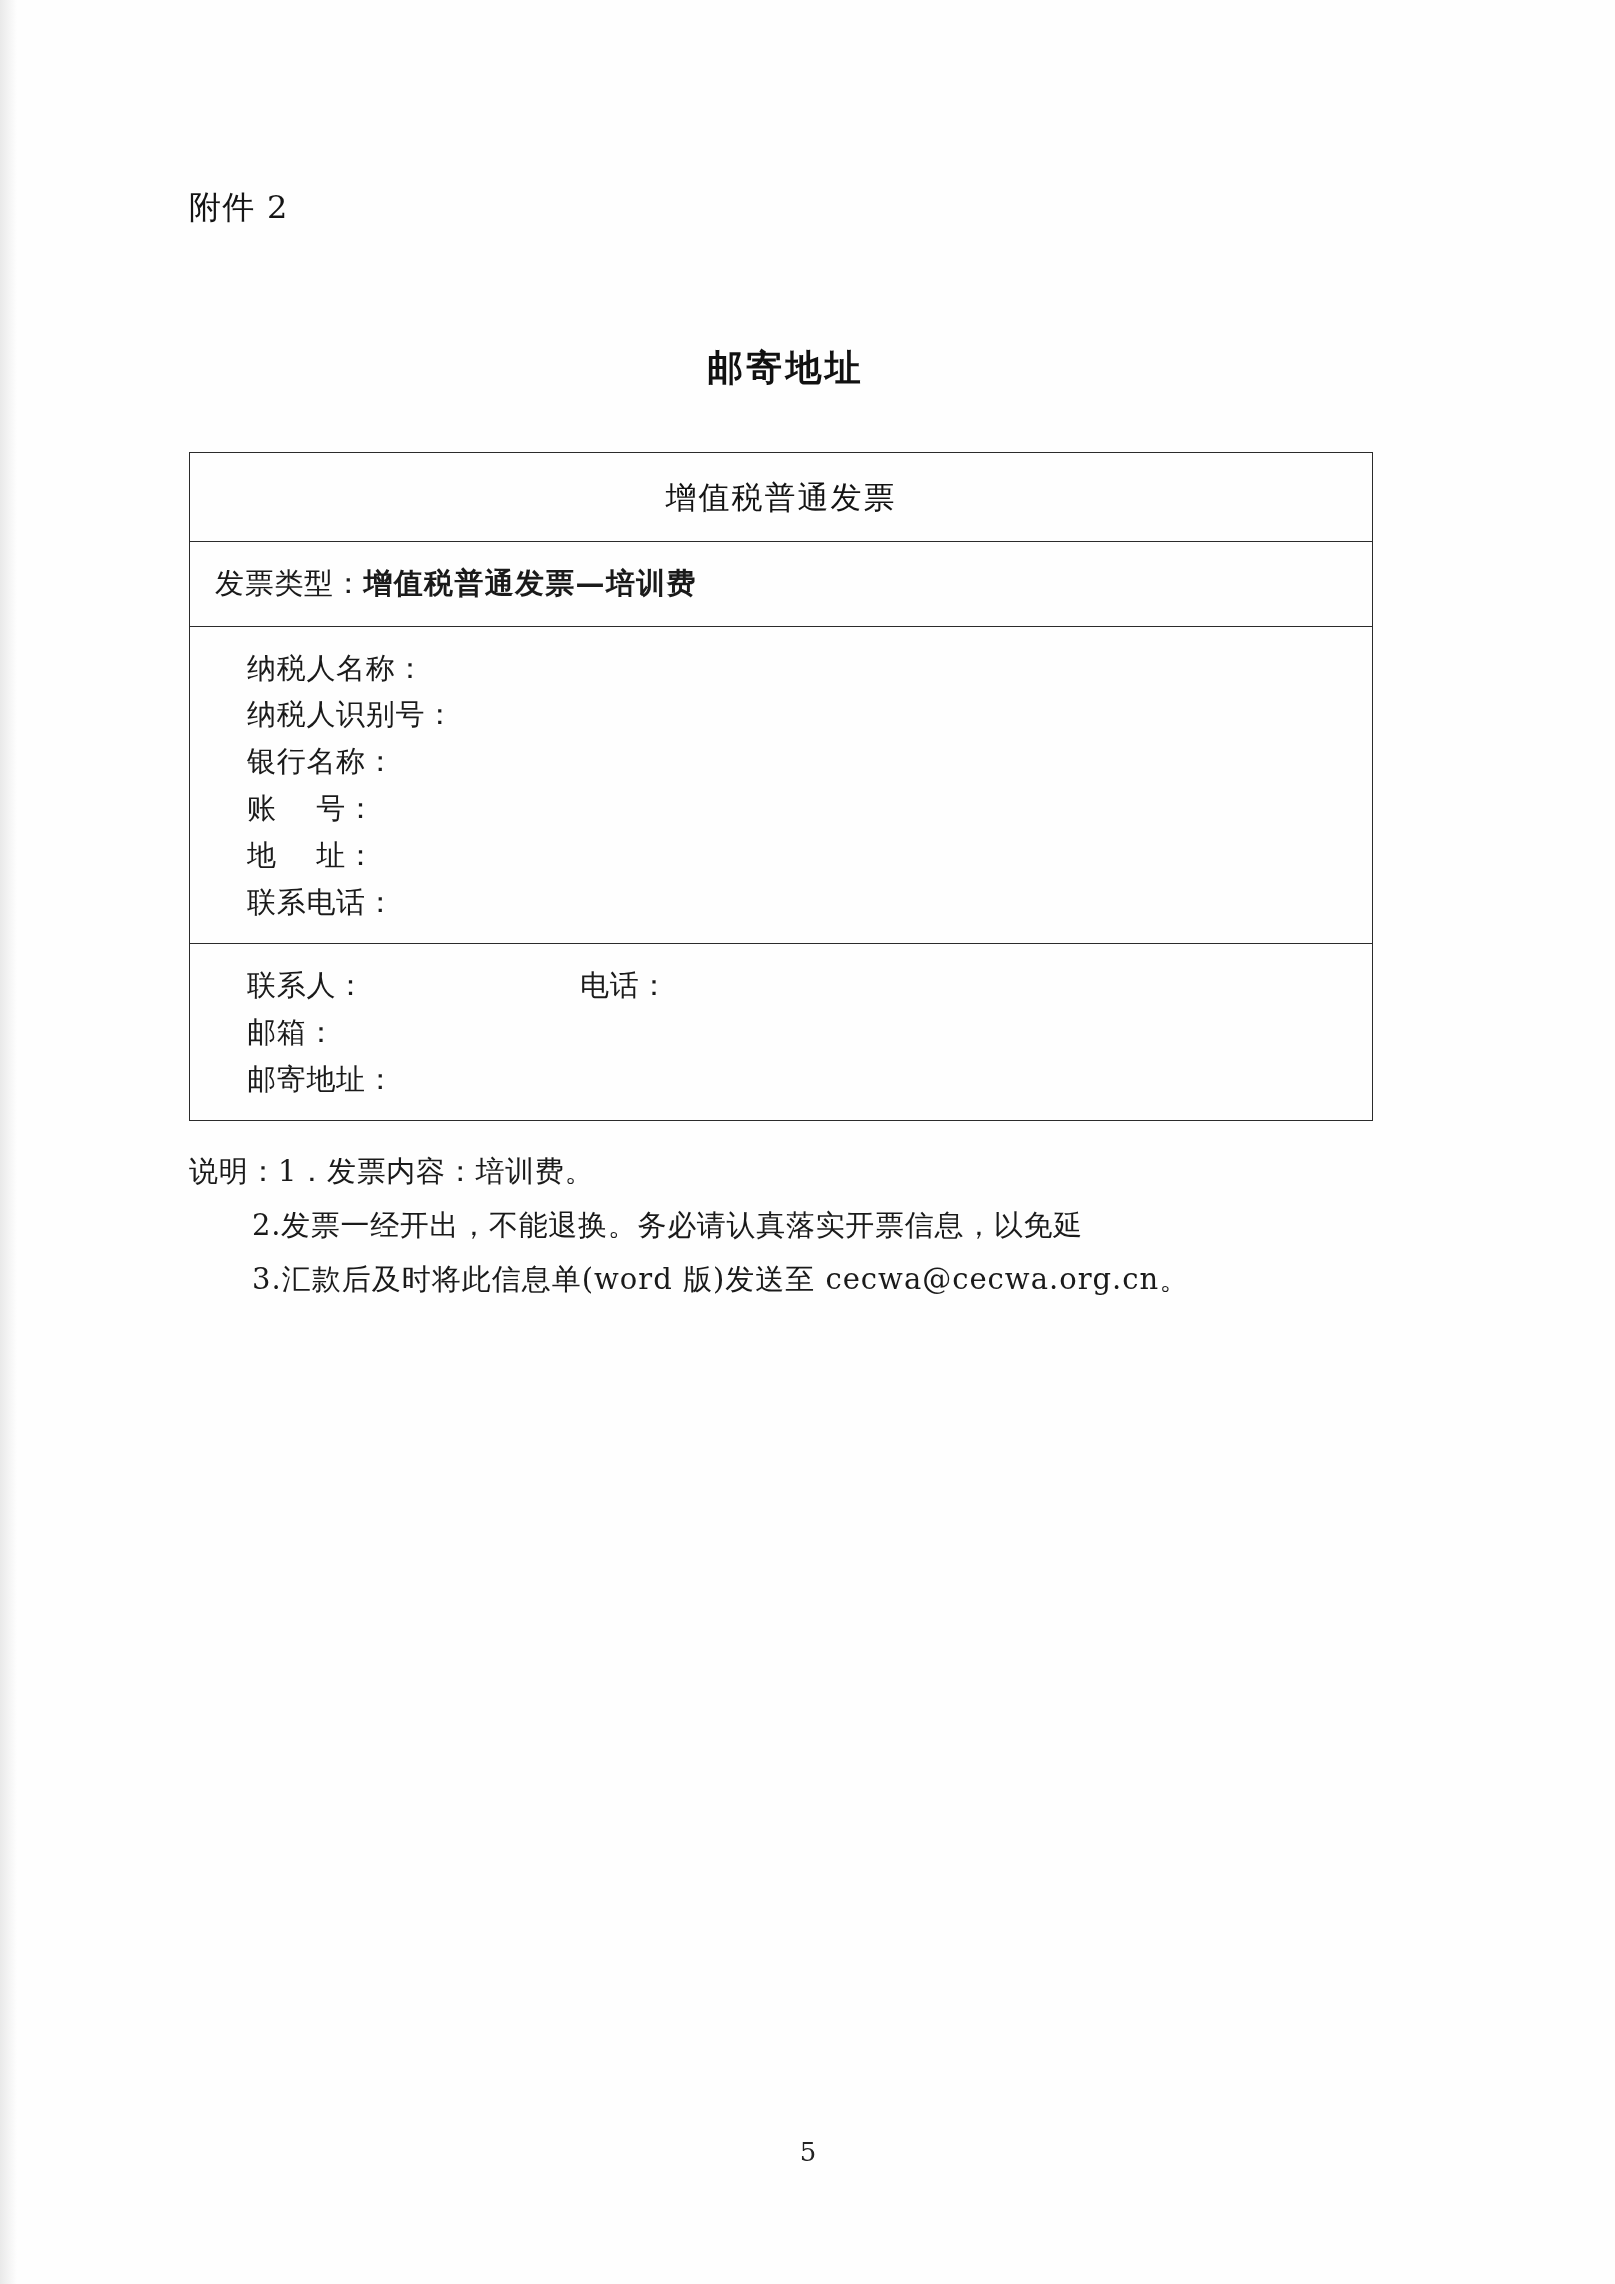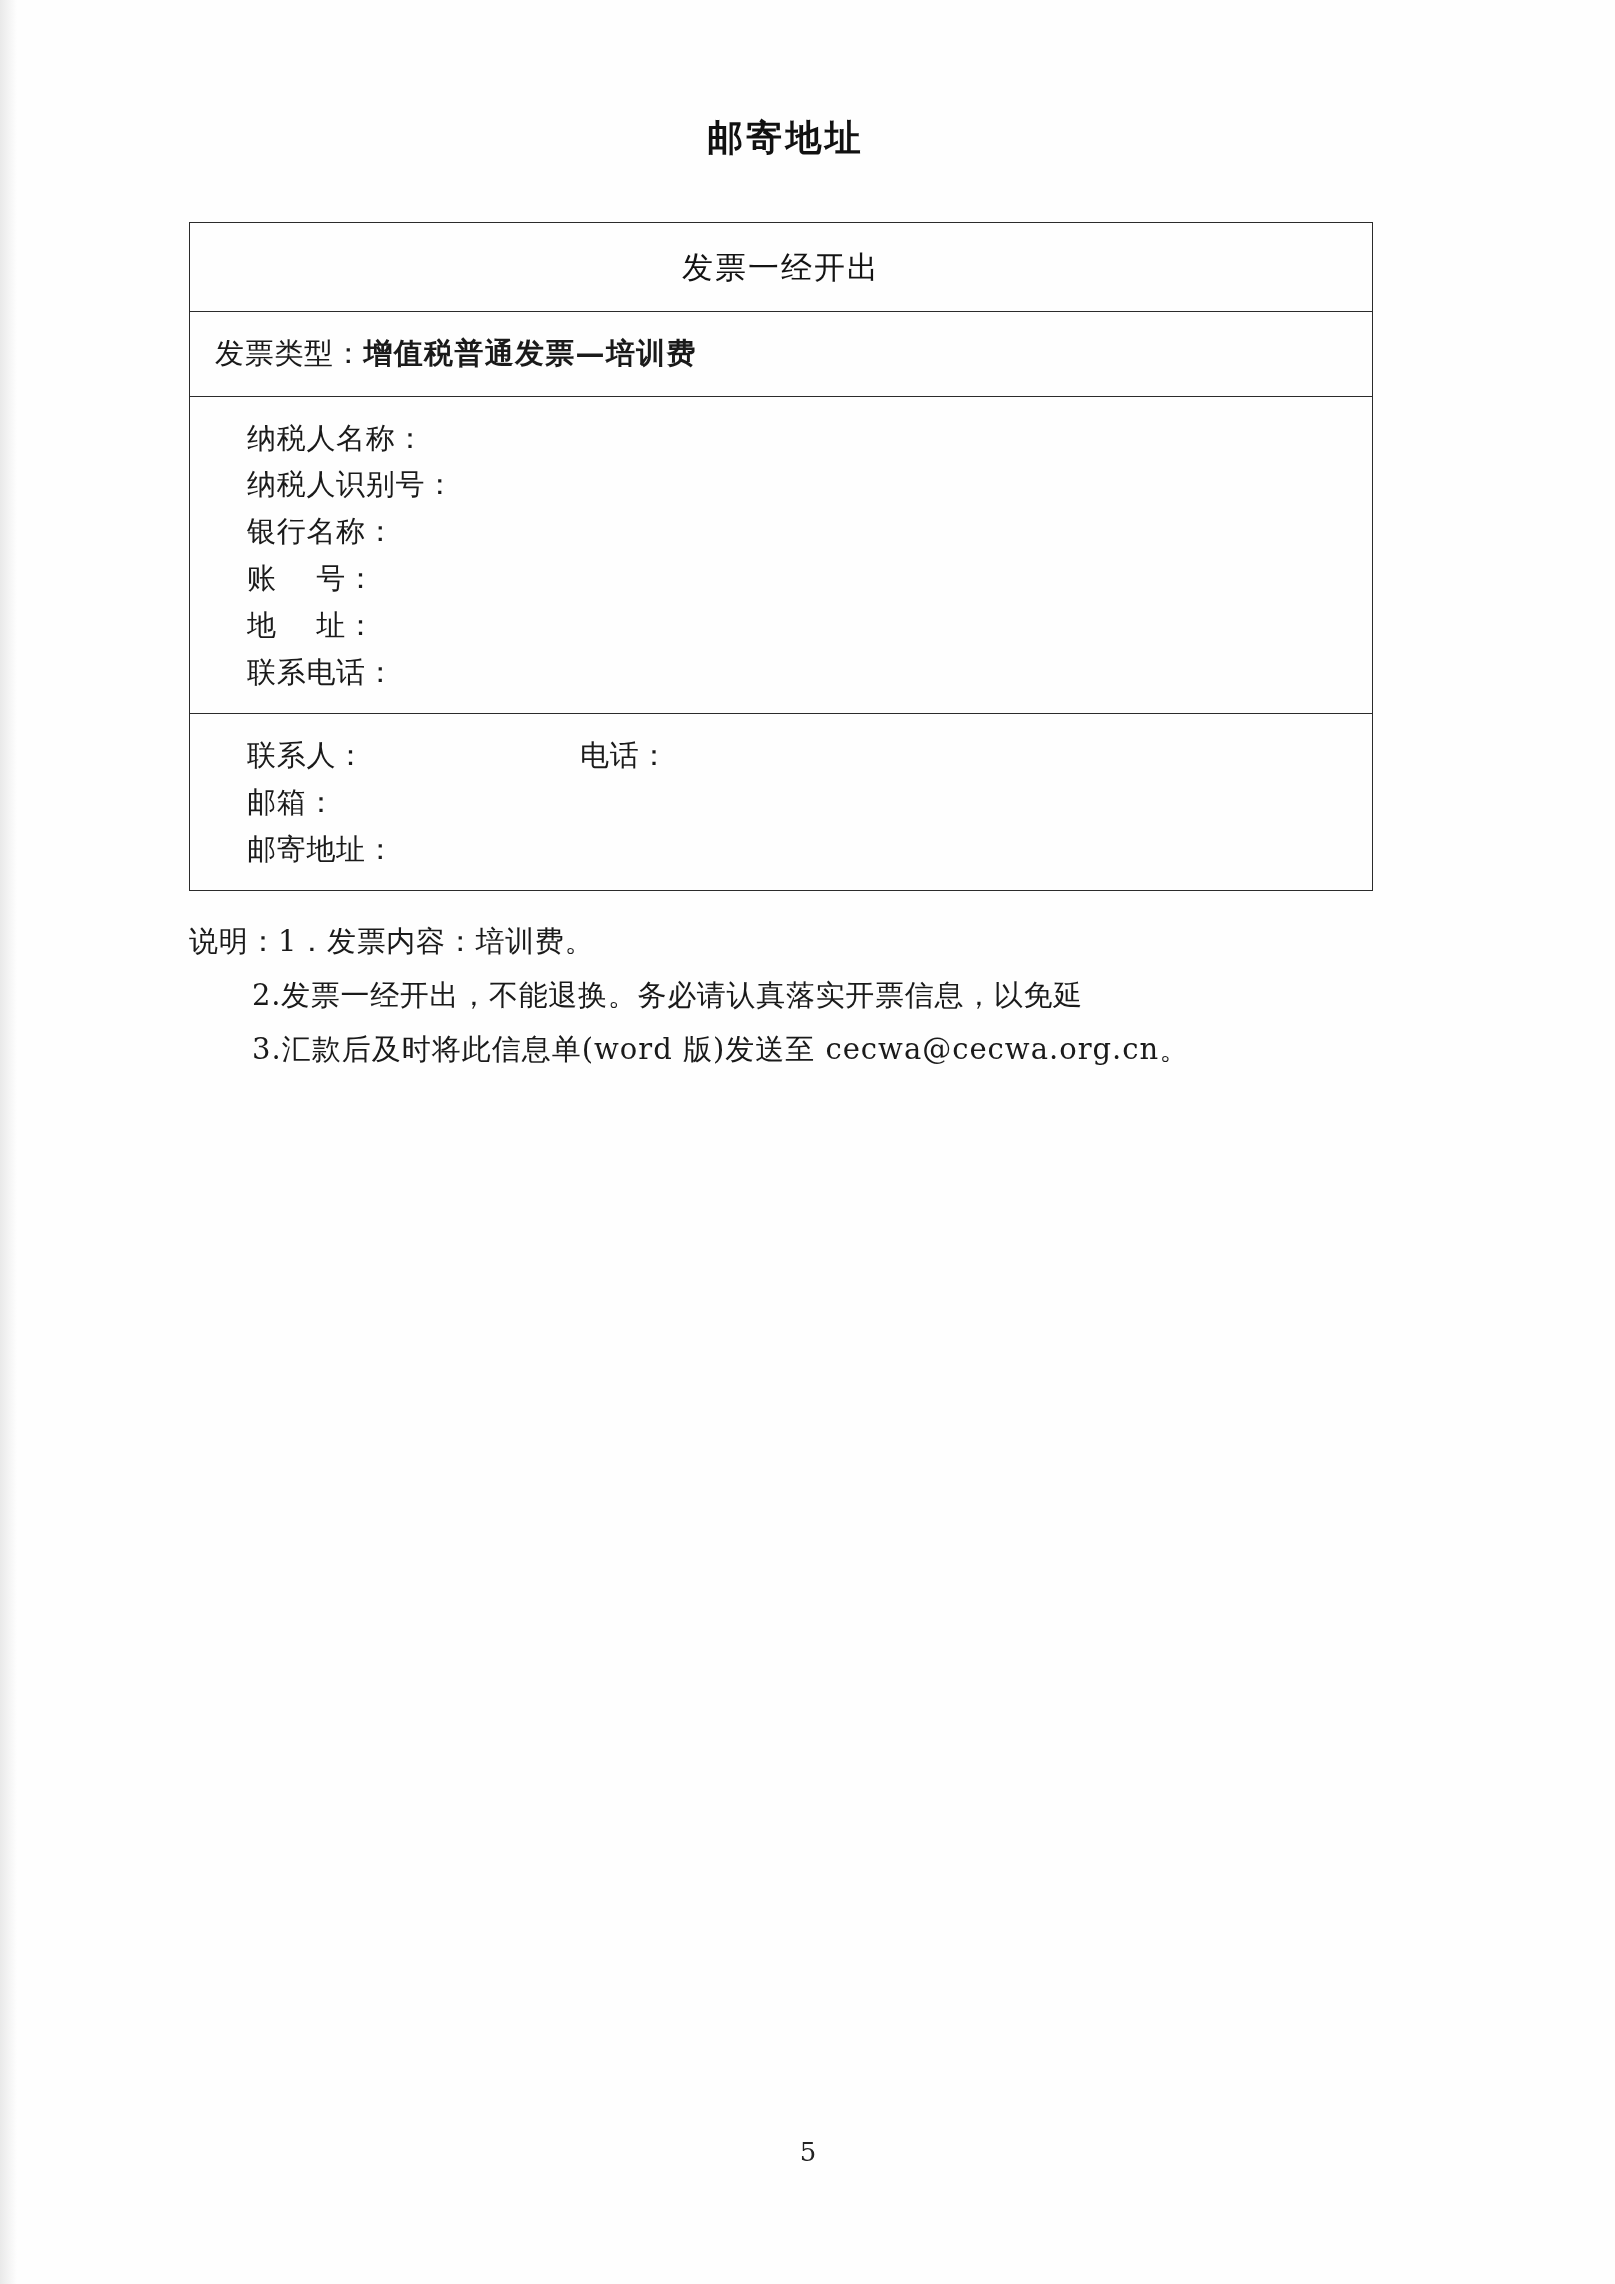"附件 2" div.attachment-label { html: none -> <div>附件 2</div> }
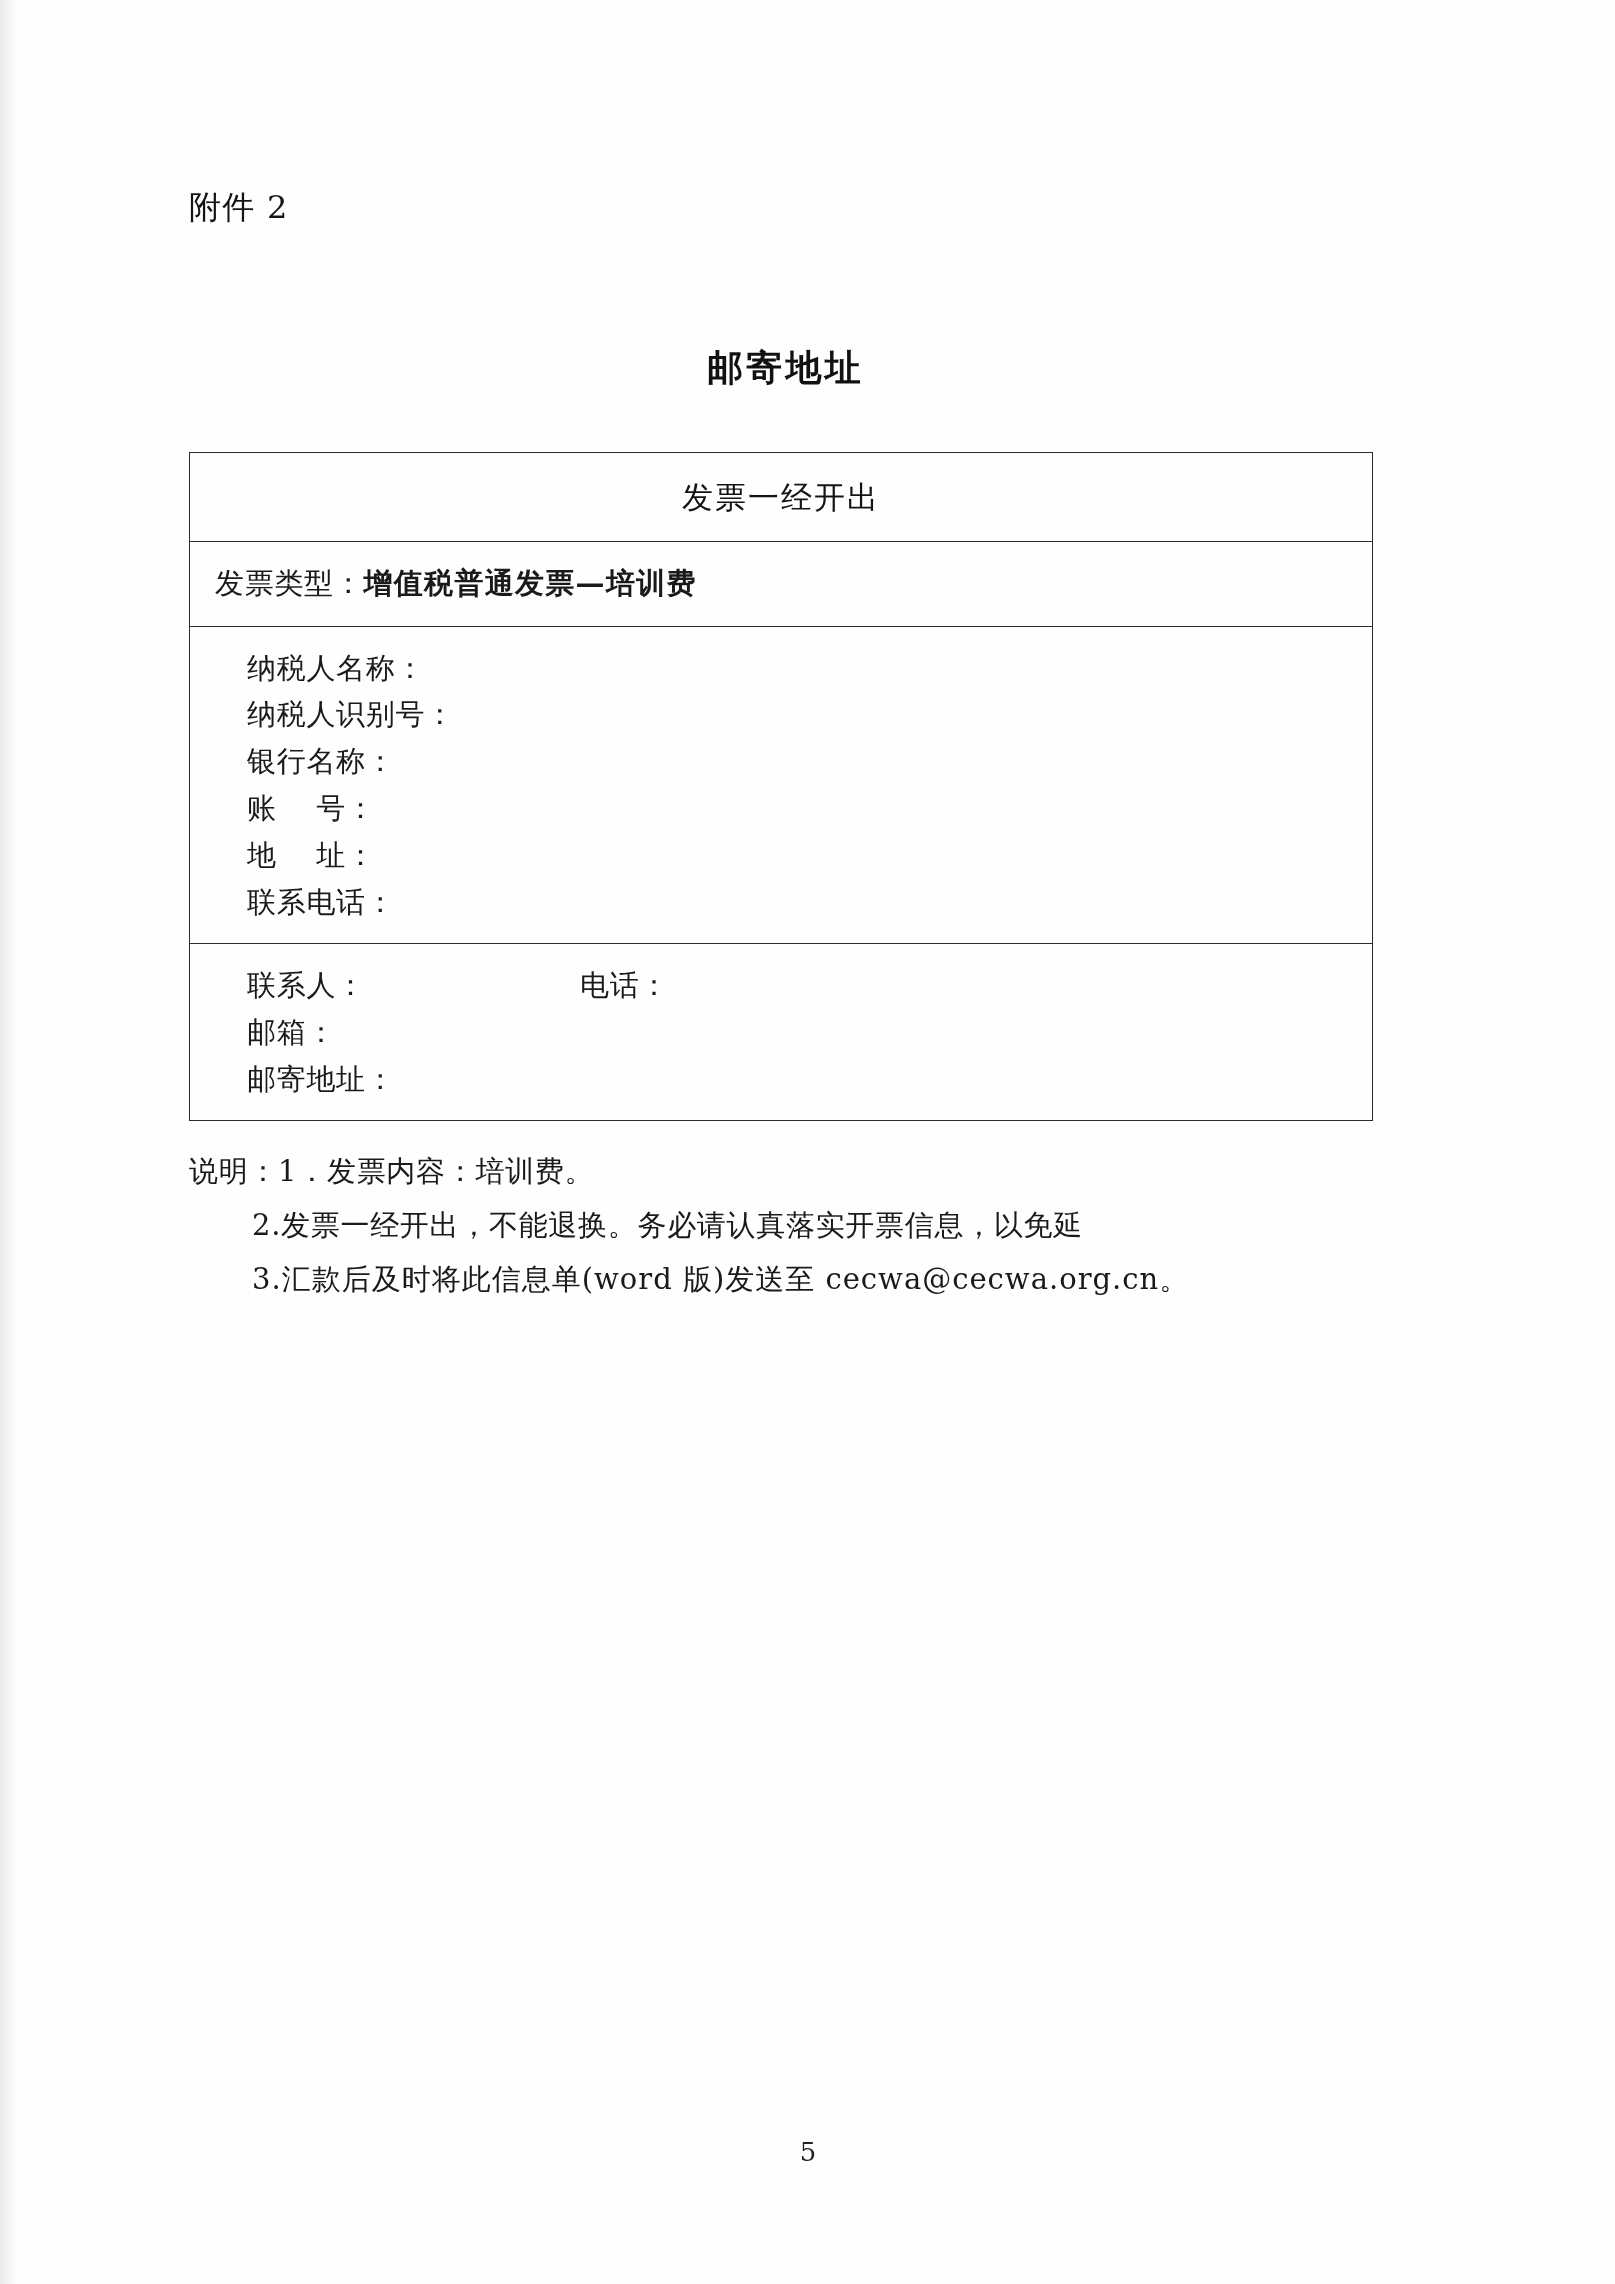"发票一经开出" td.section-header { text: 发票一经开出 -> 增值税普通发票 }
